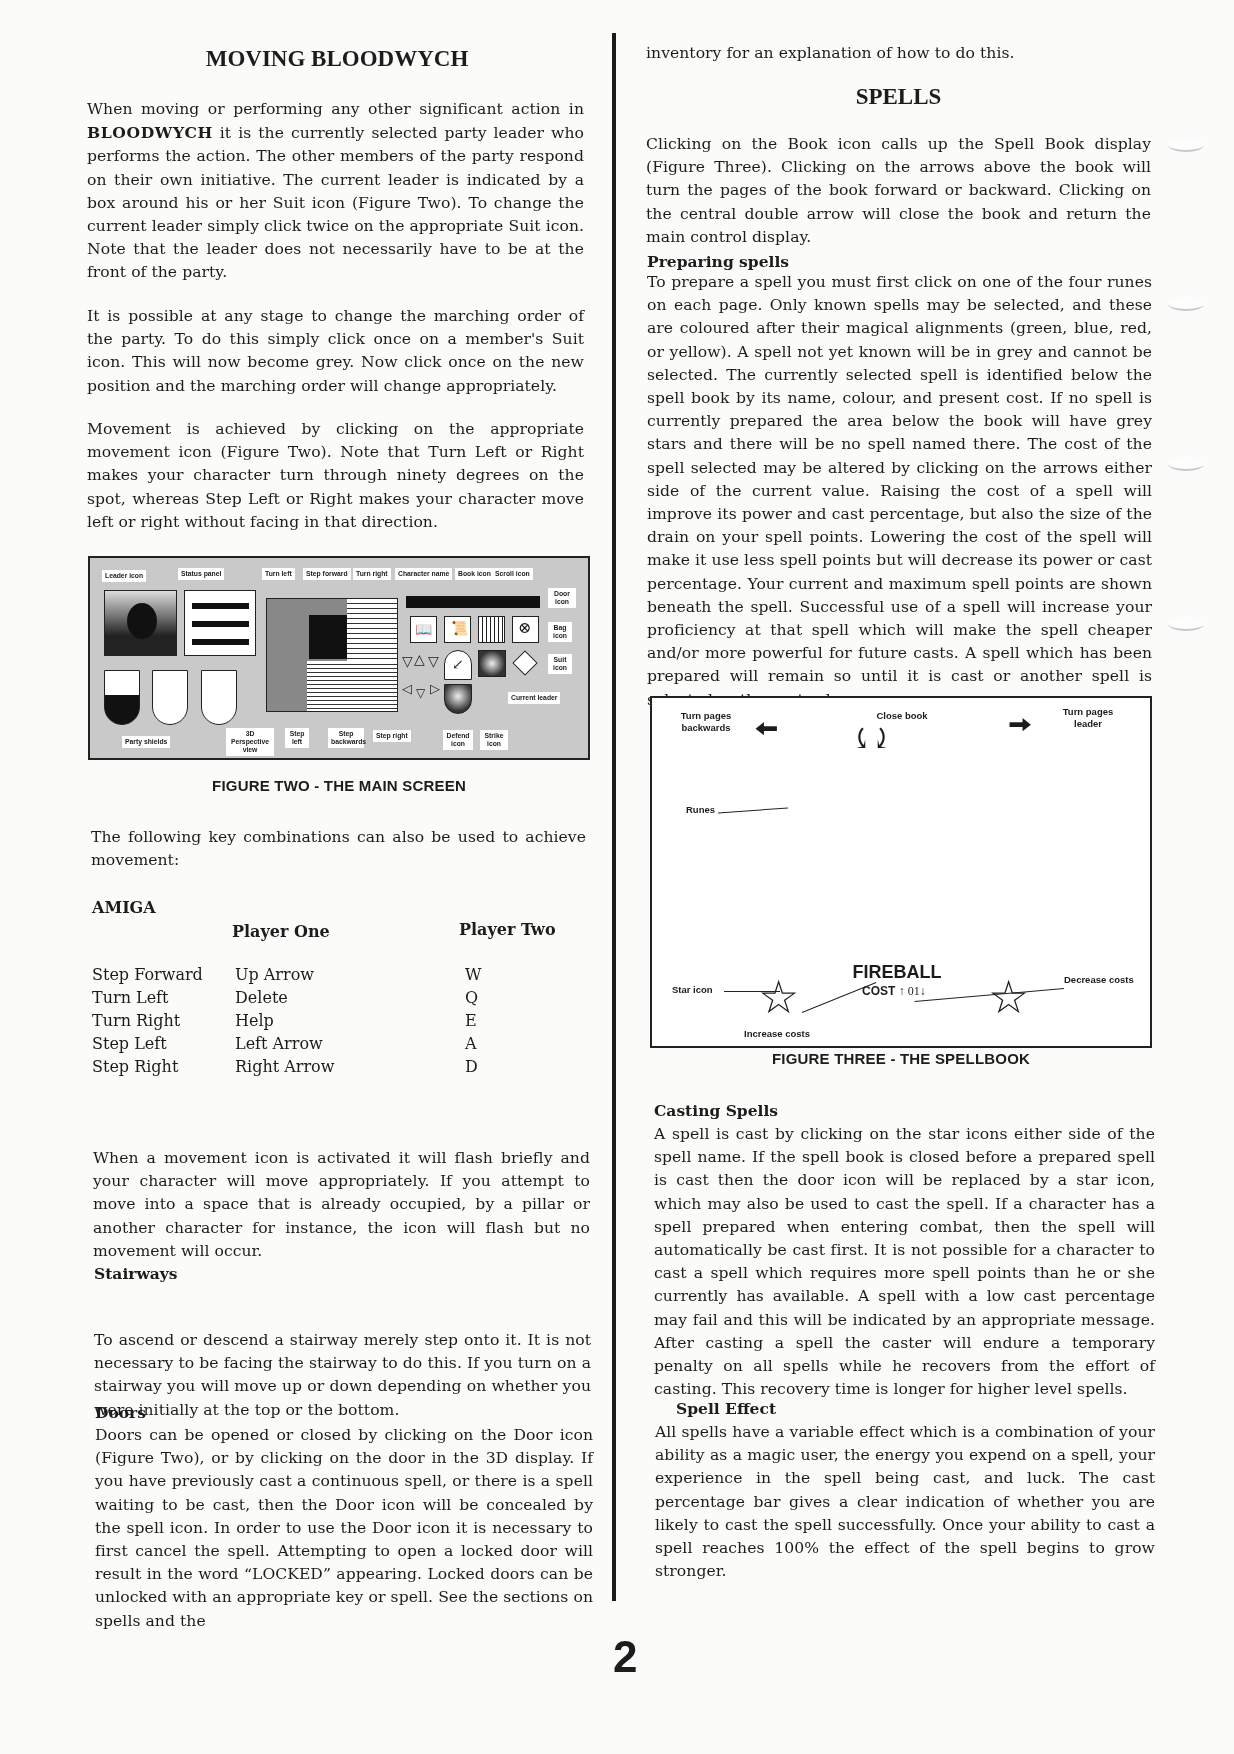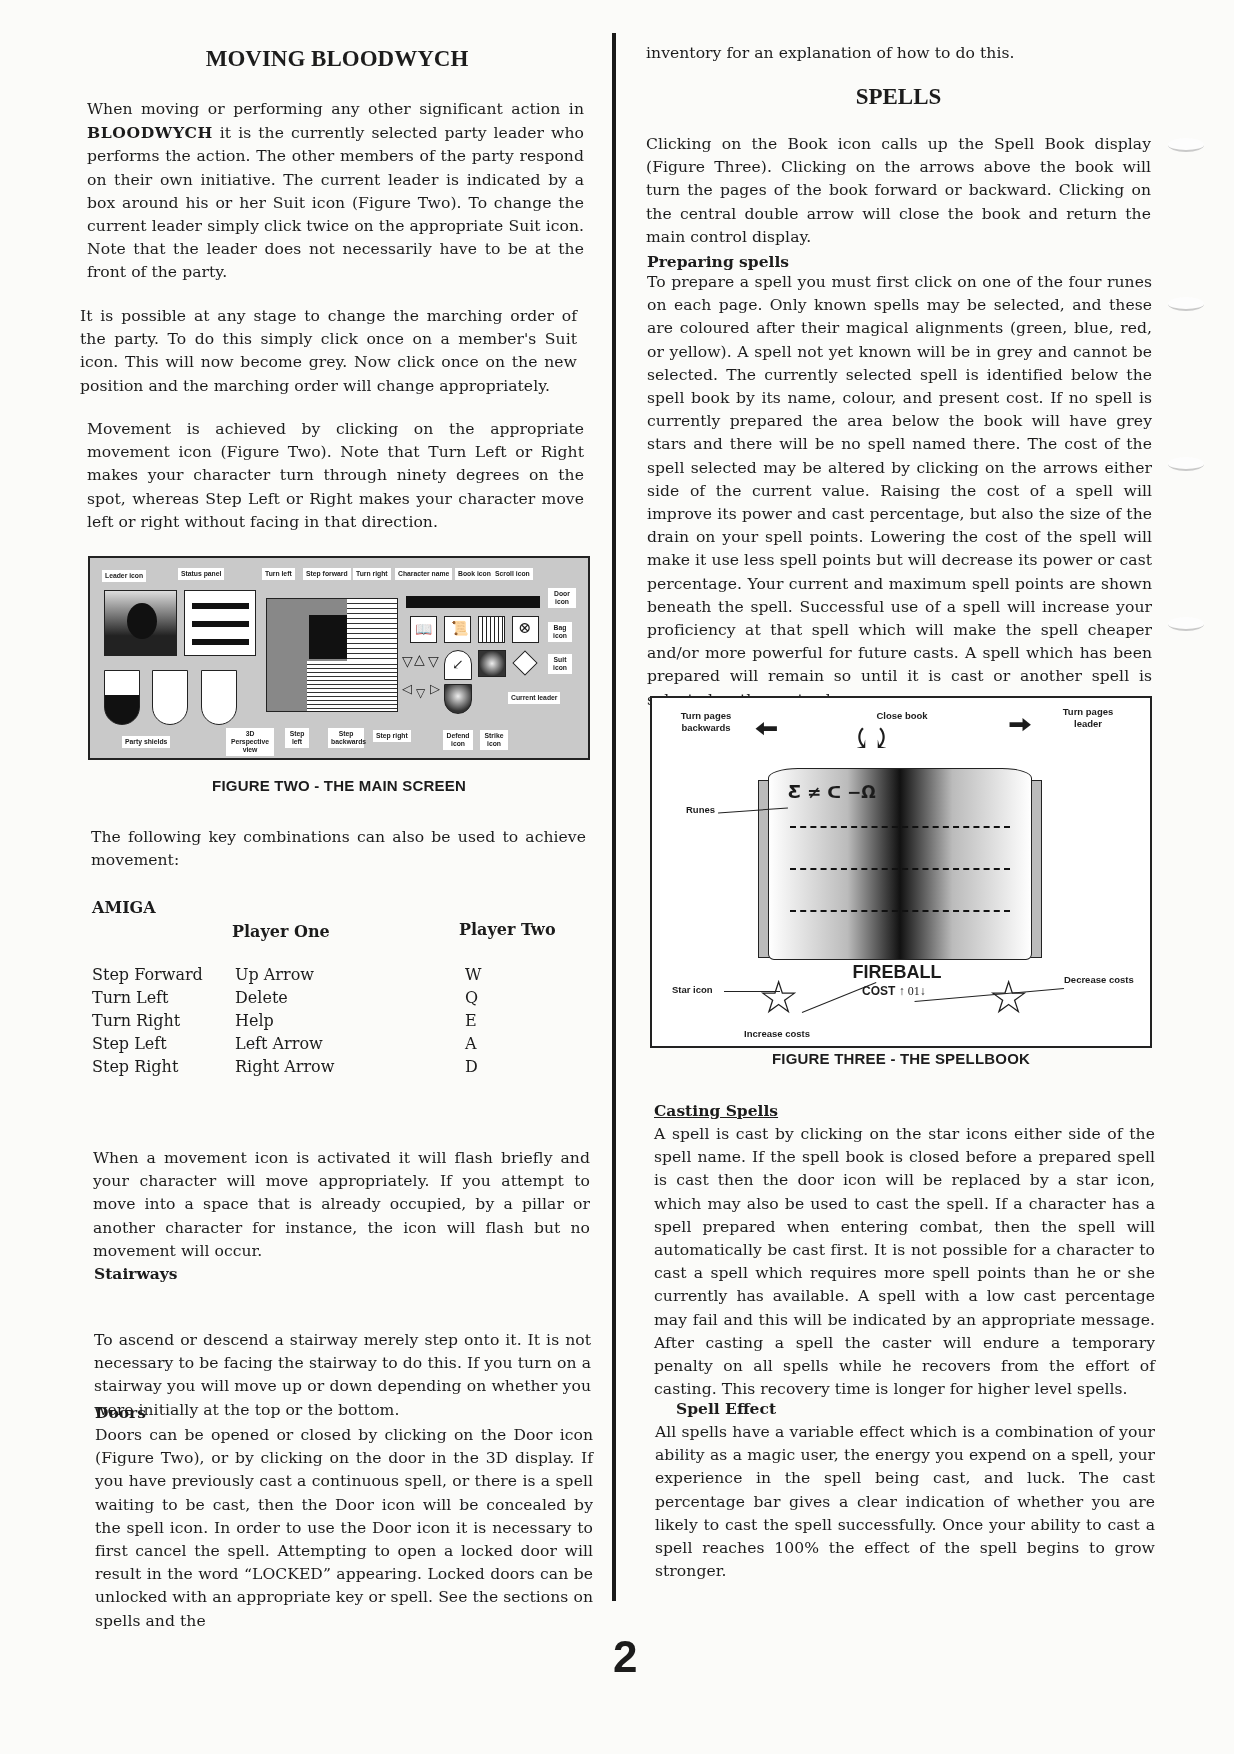"It is possible at any" div.p { left: 80px -> 87px }
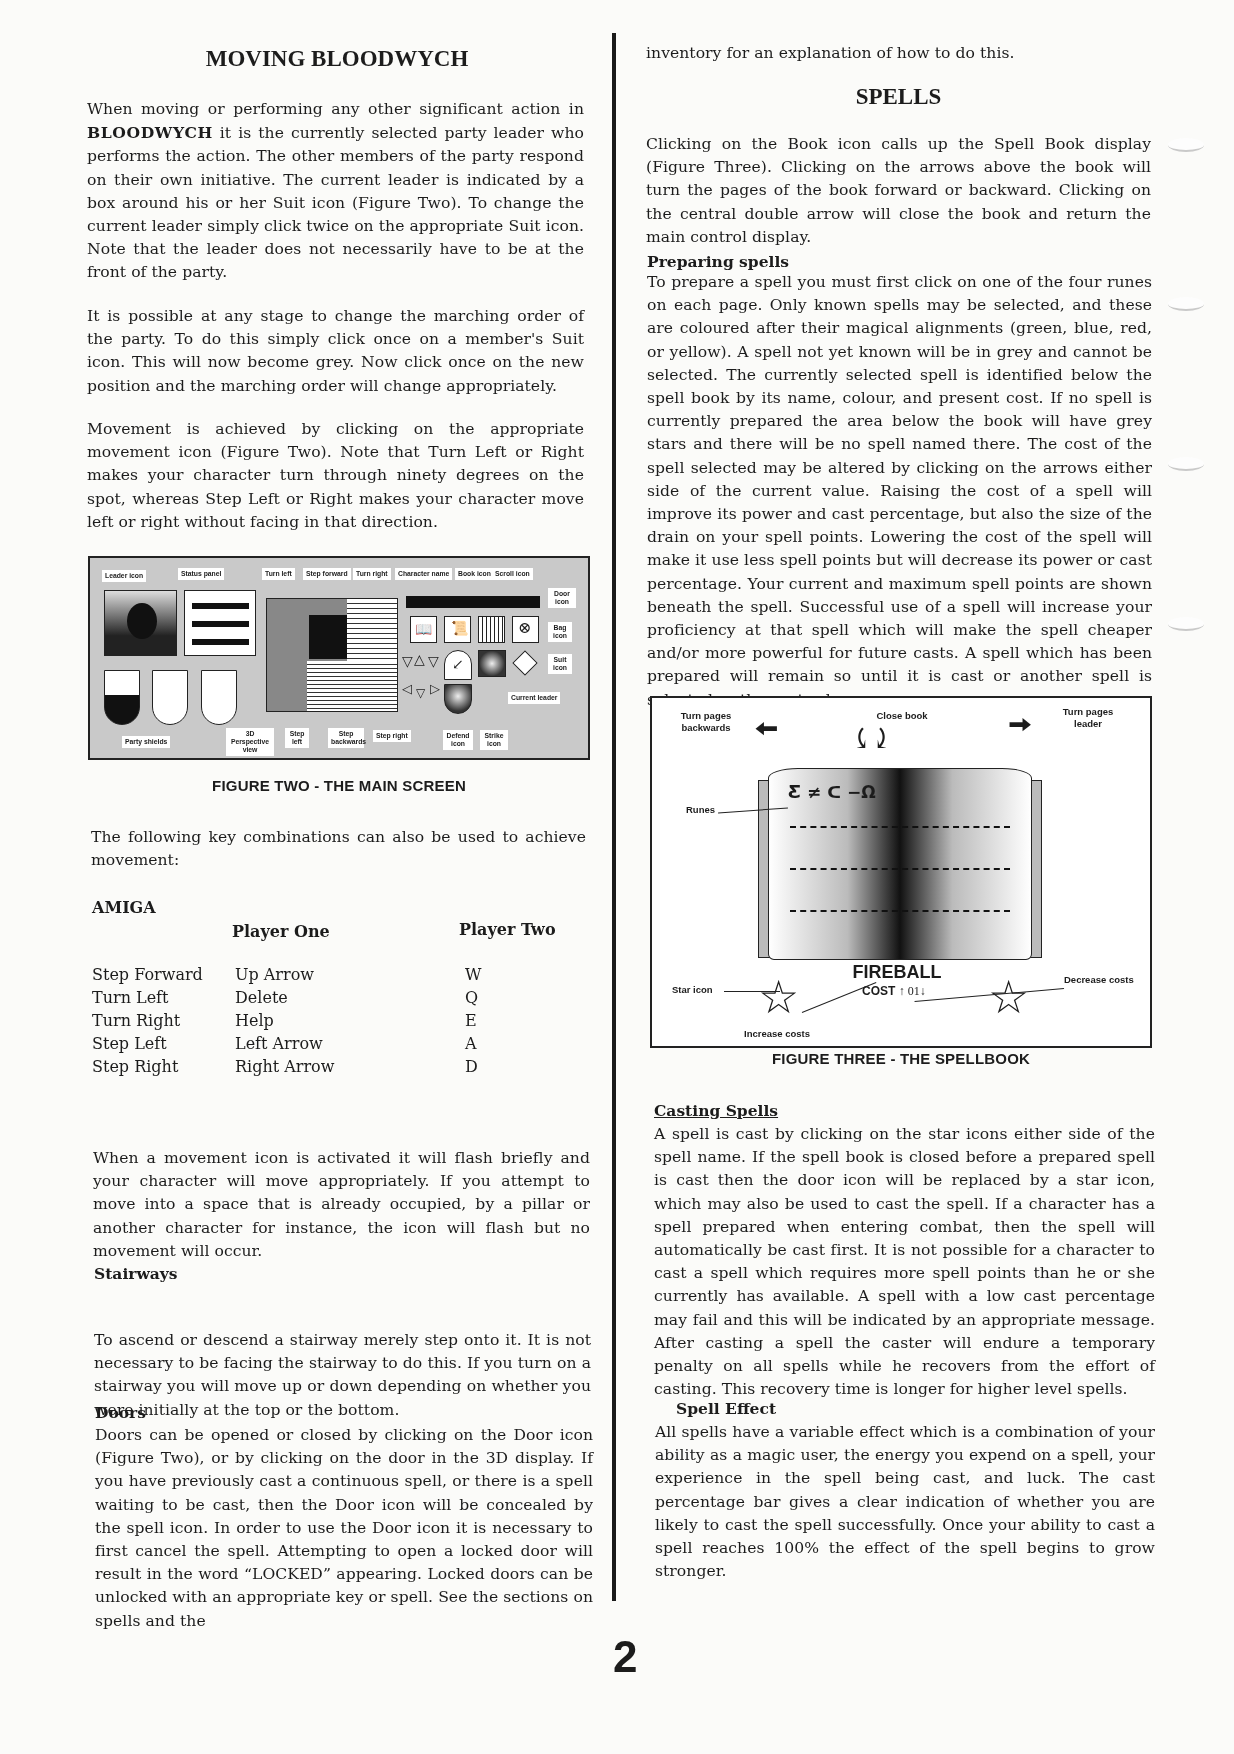"Ƹ ≠ ᑕ −Ω" div { html: <div> <div></div> <div></div> <div></div> <div>Ƹ ≠ ᑕ −Ω</div> <div></div> <div></div> <div></div> </div> -> none }
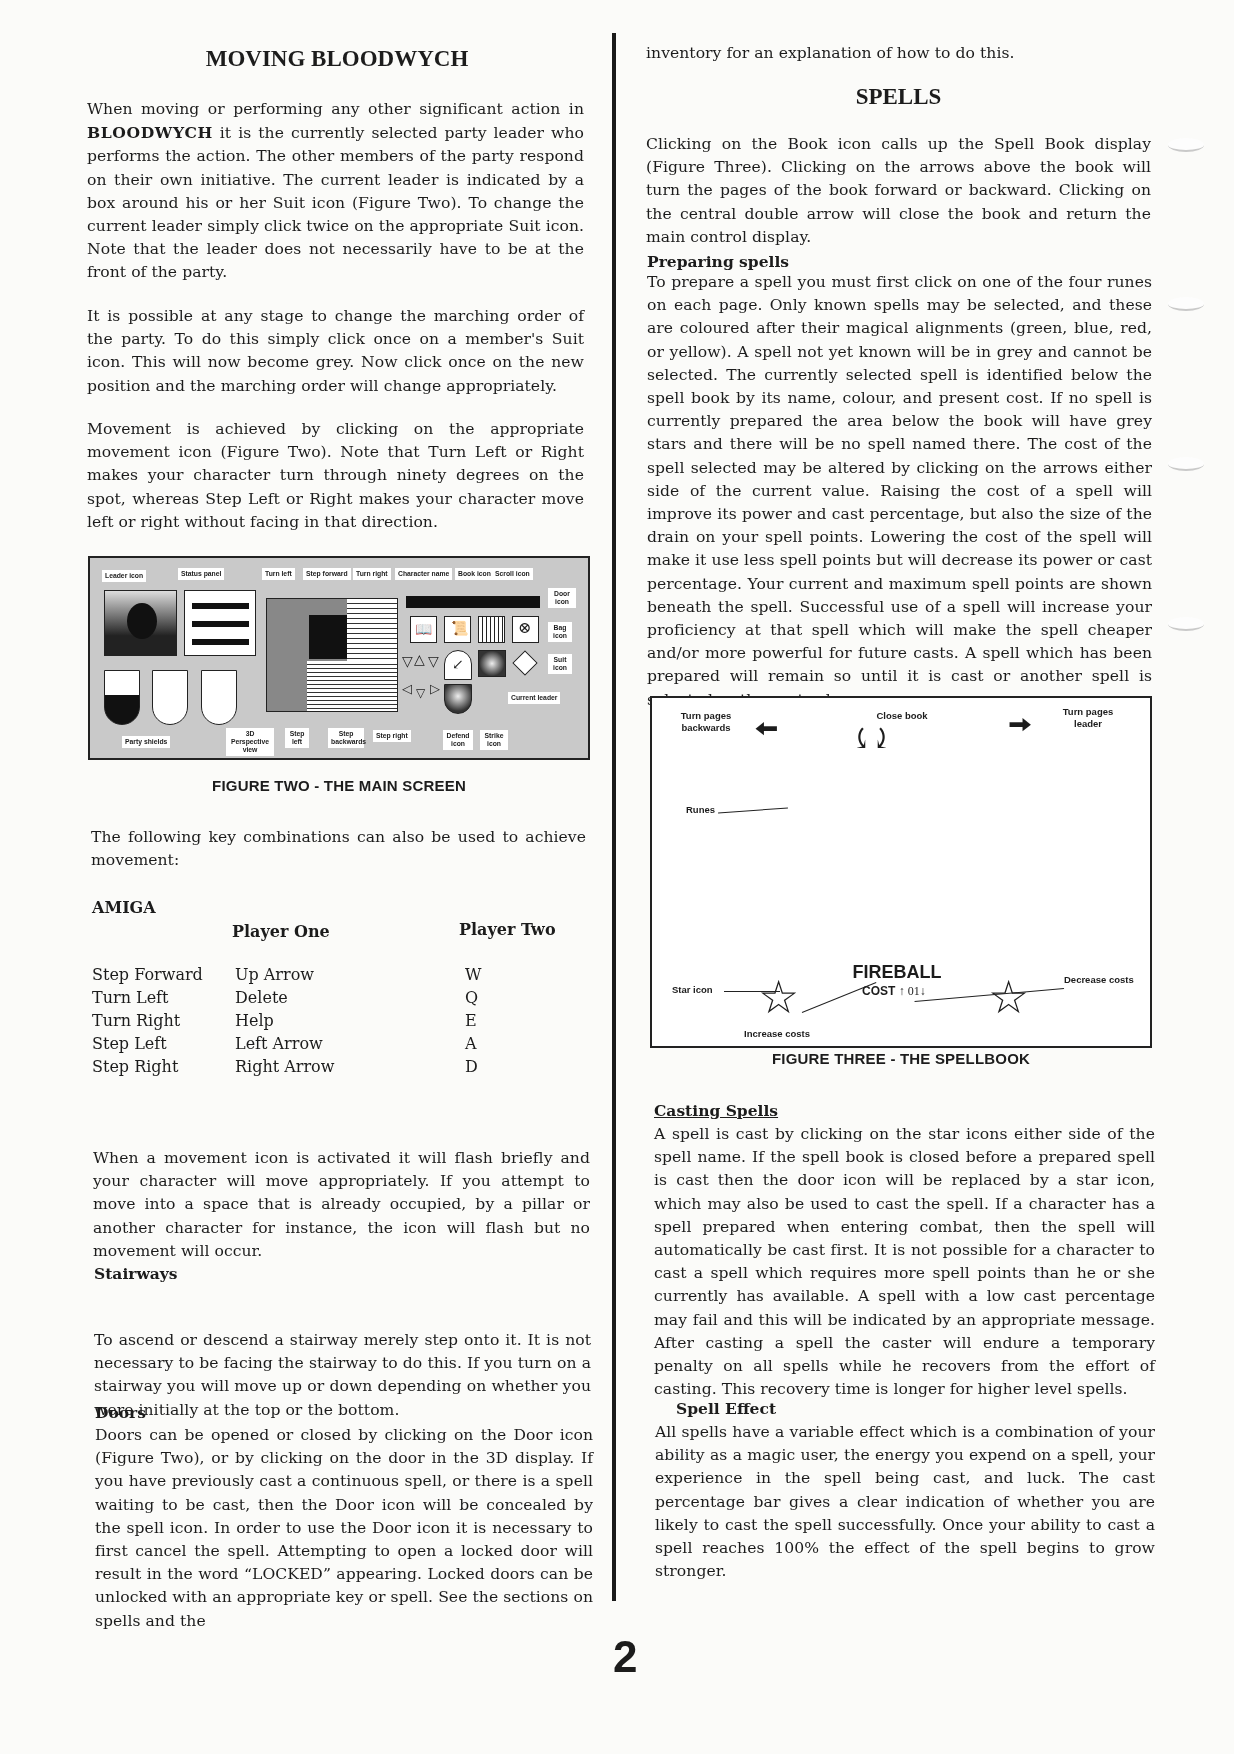"Casting Spells" div.h3 { text-decoration: underline -> none }
